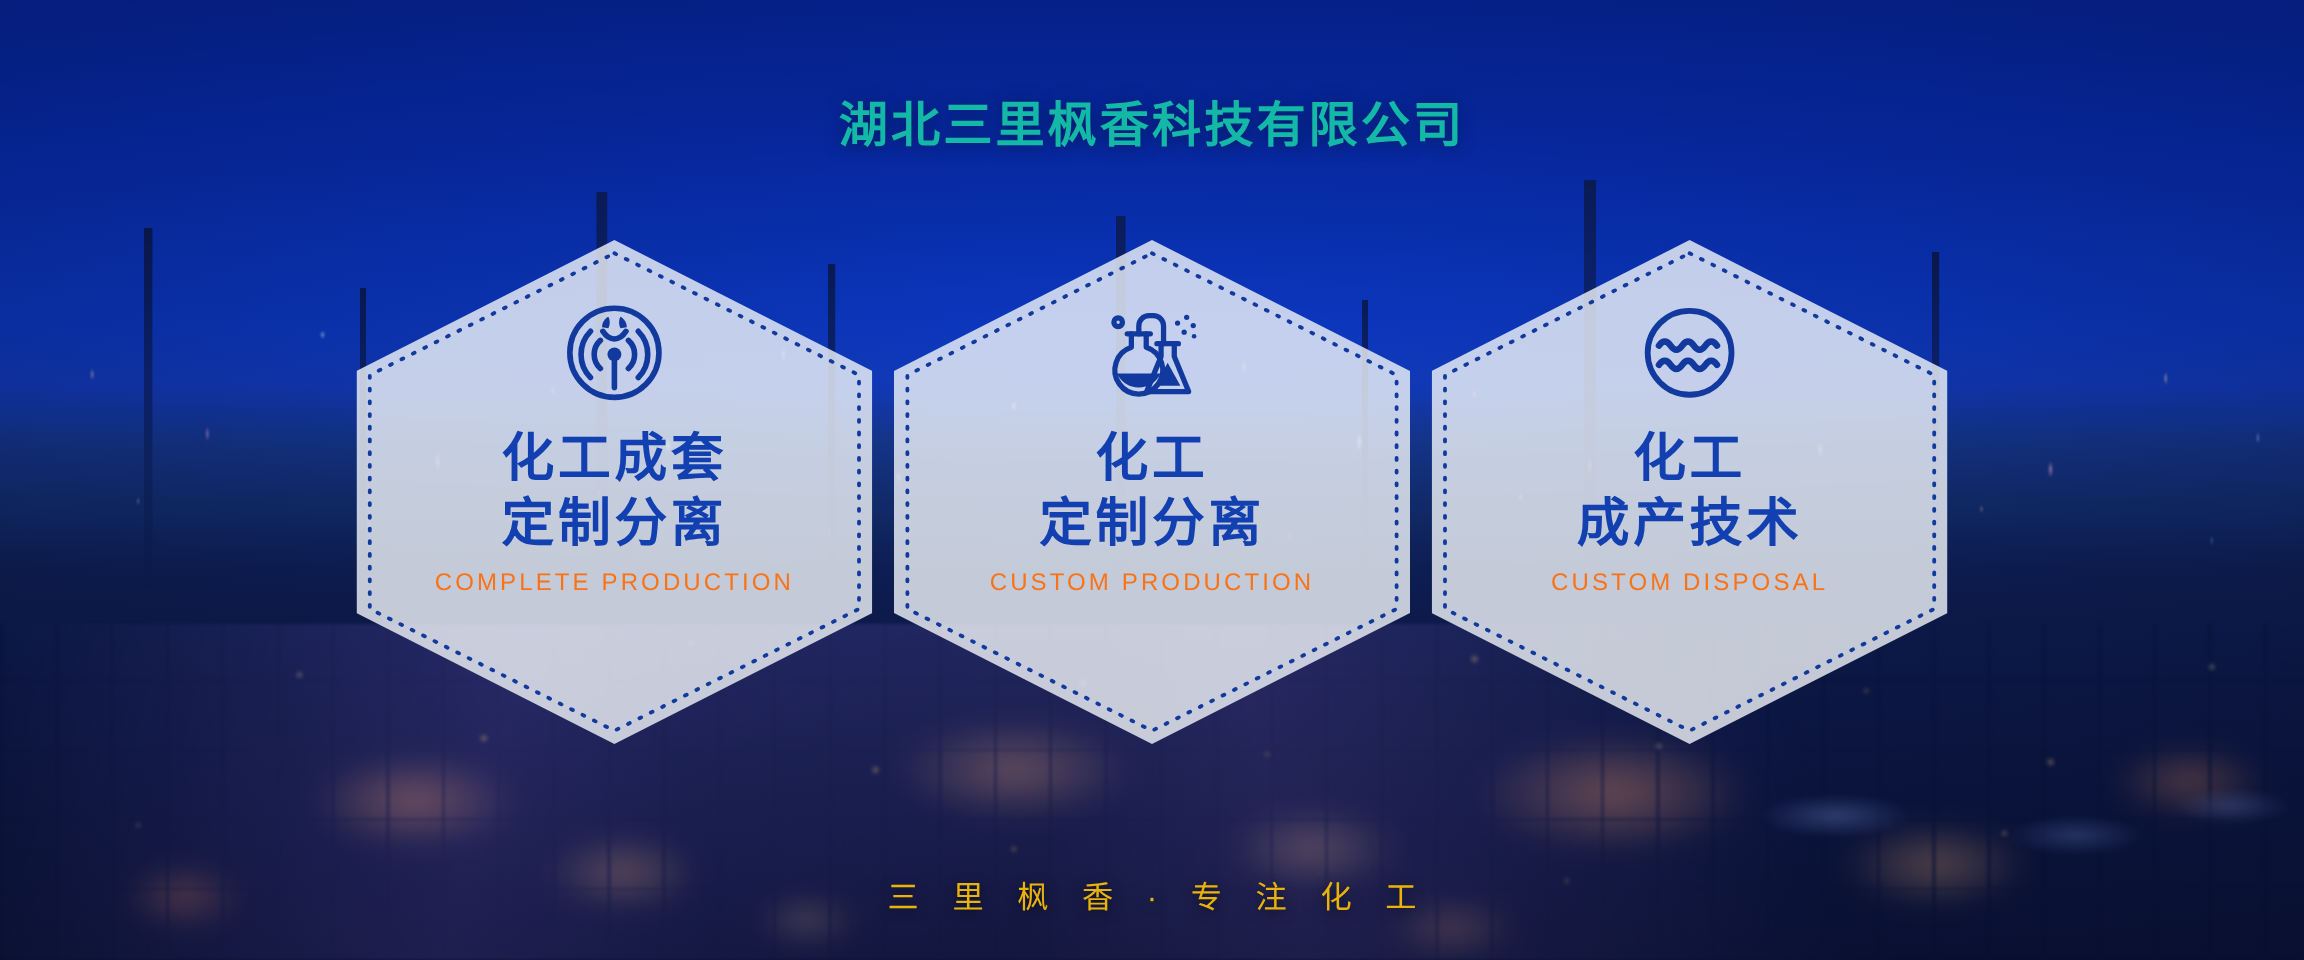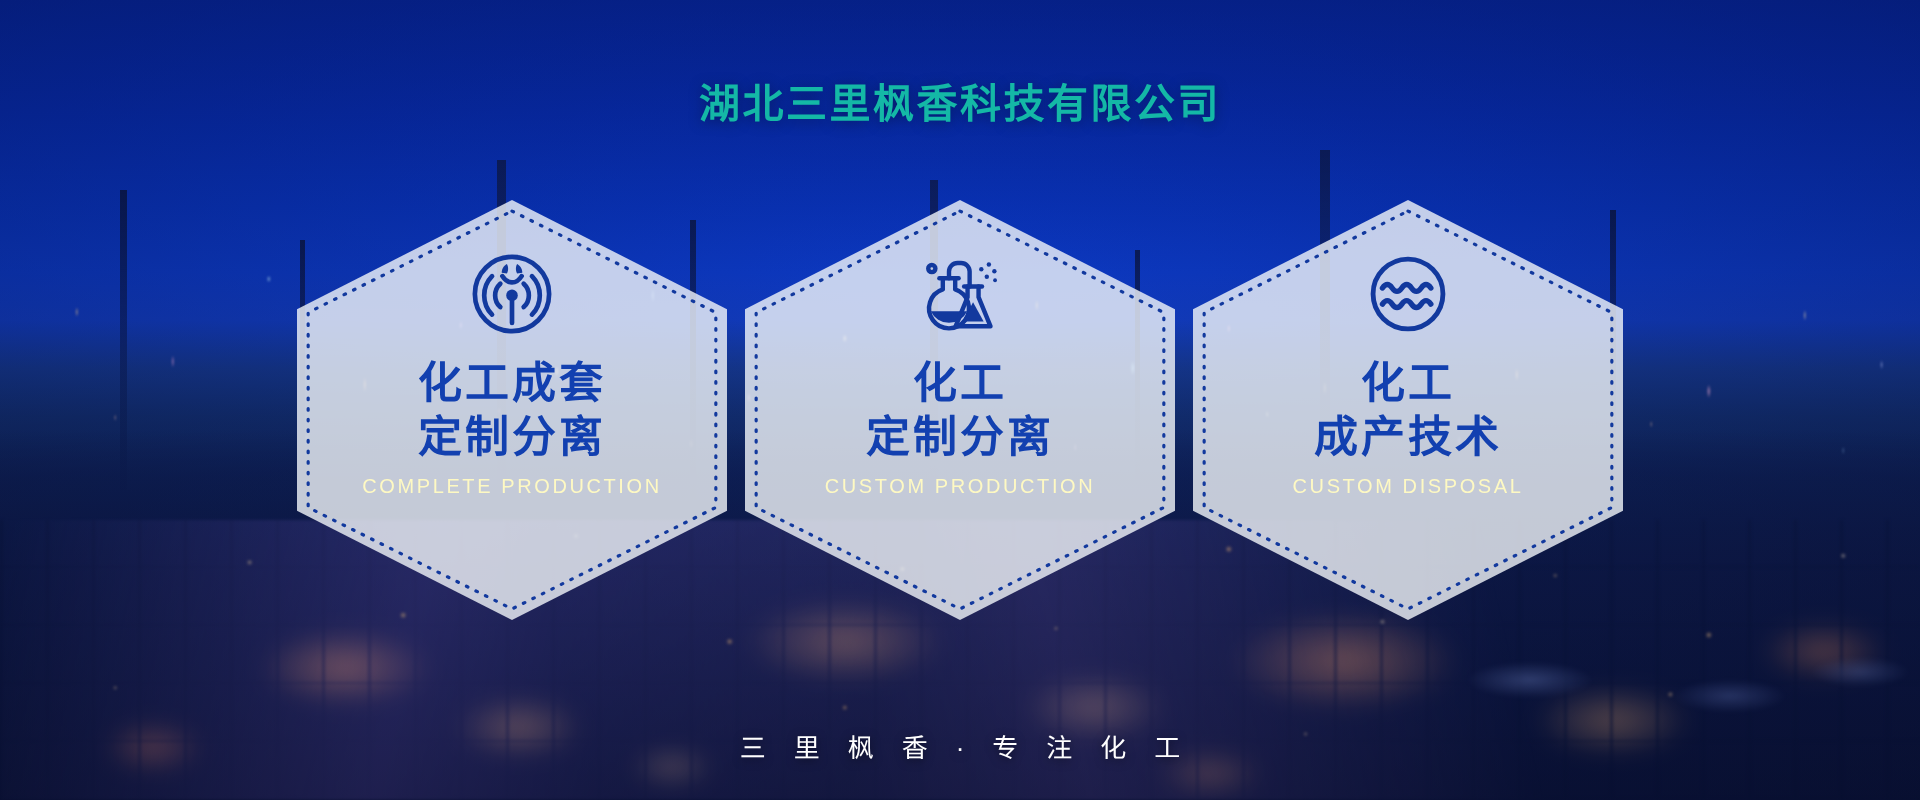"COMPLETE PRODUCTION" .hex-en { color: #fef9c3 -> #f97316 }
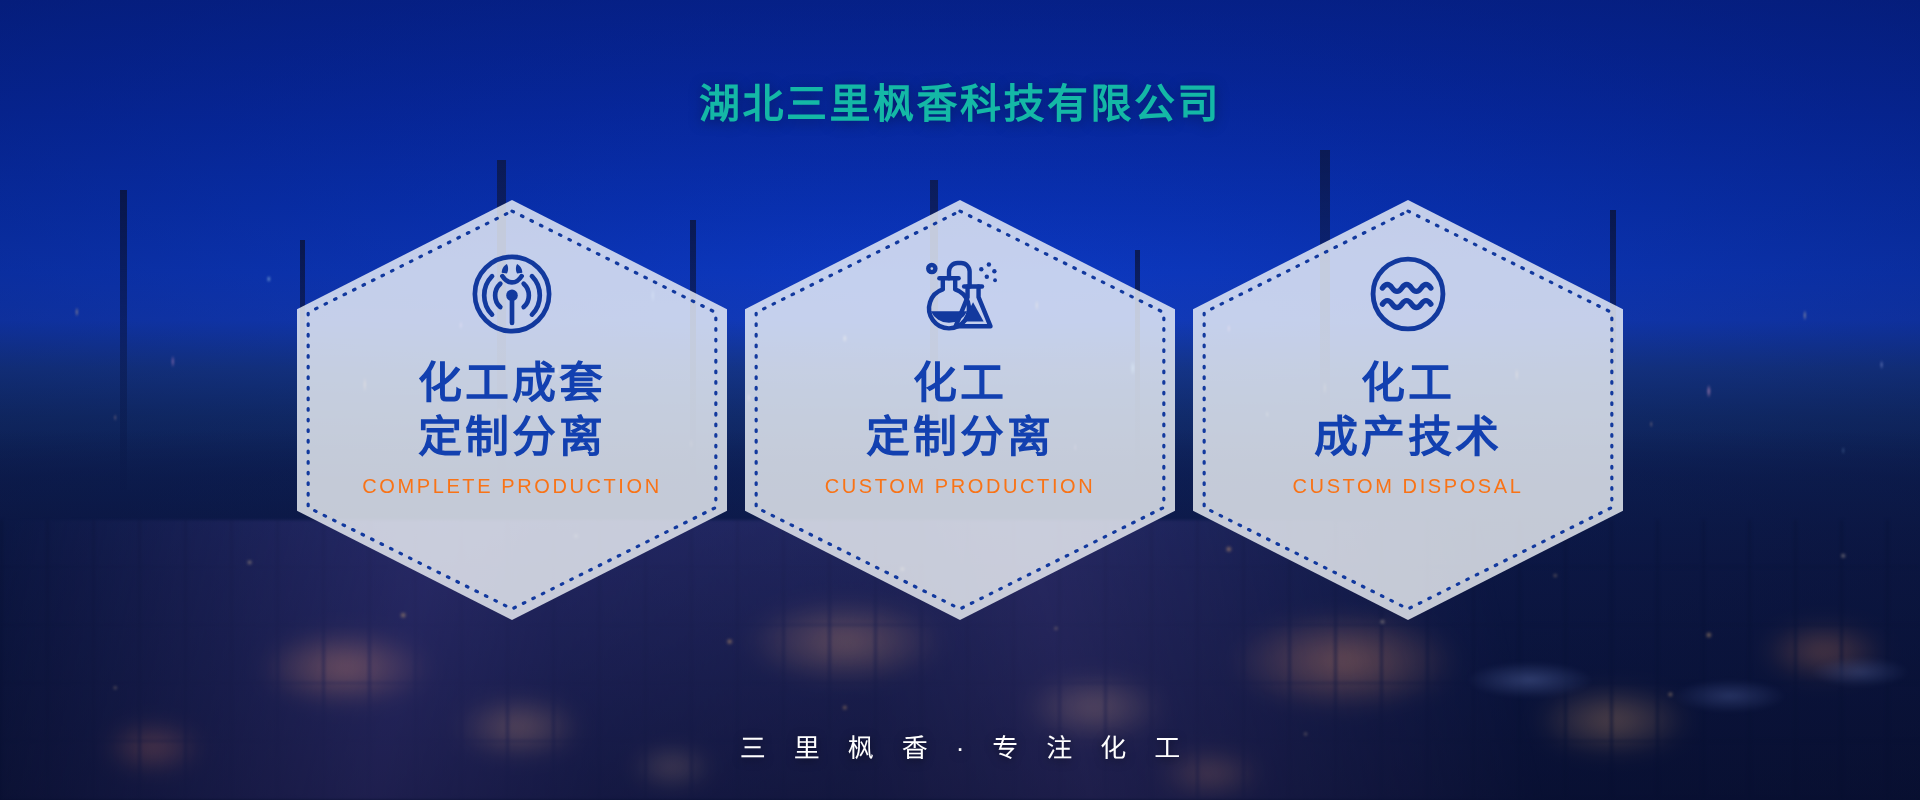"三里枫香·专注化工" .slogan { color: #ffffff -> #eab308 }
